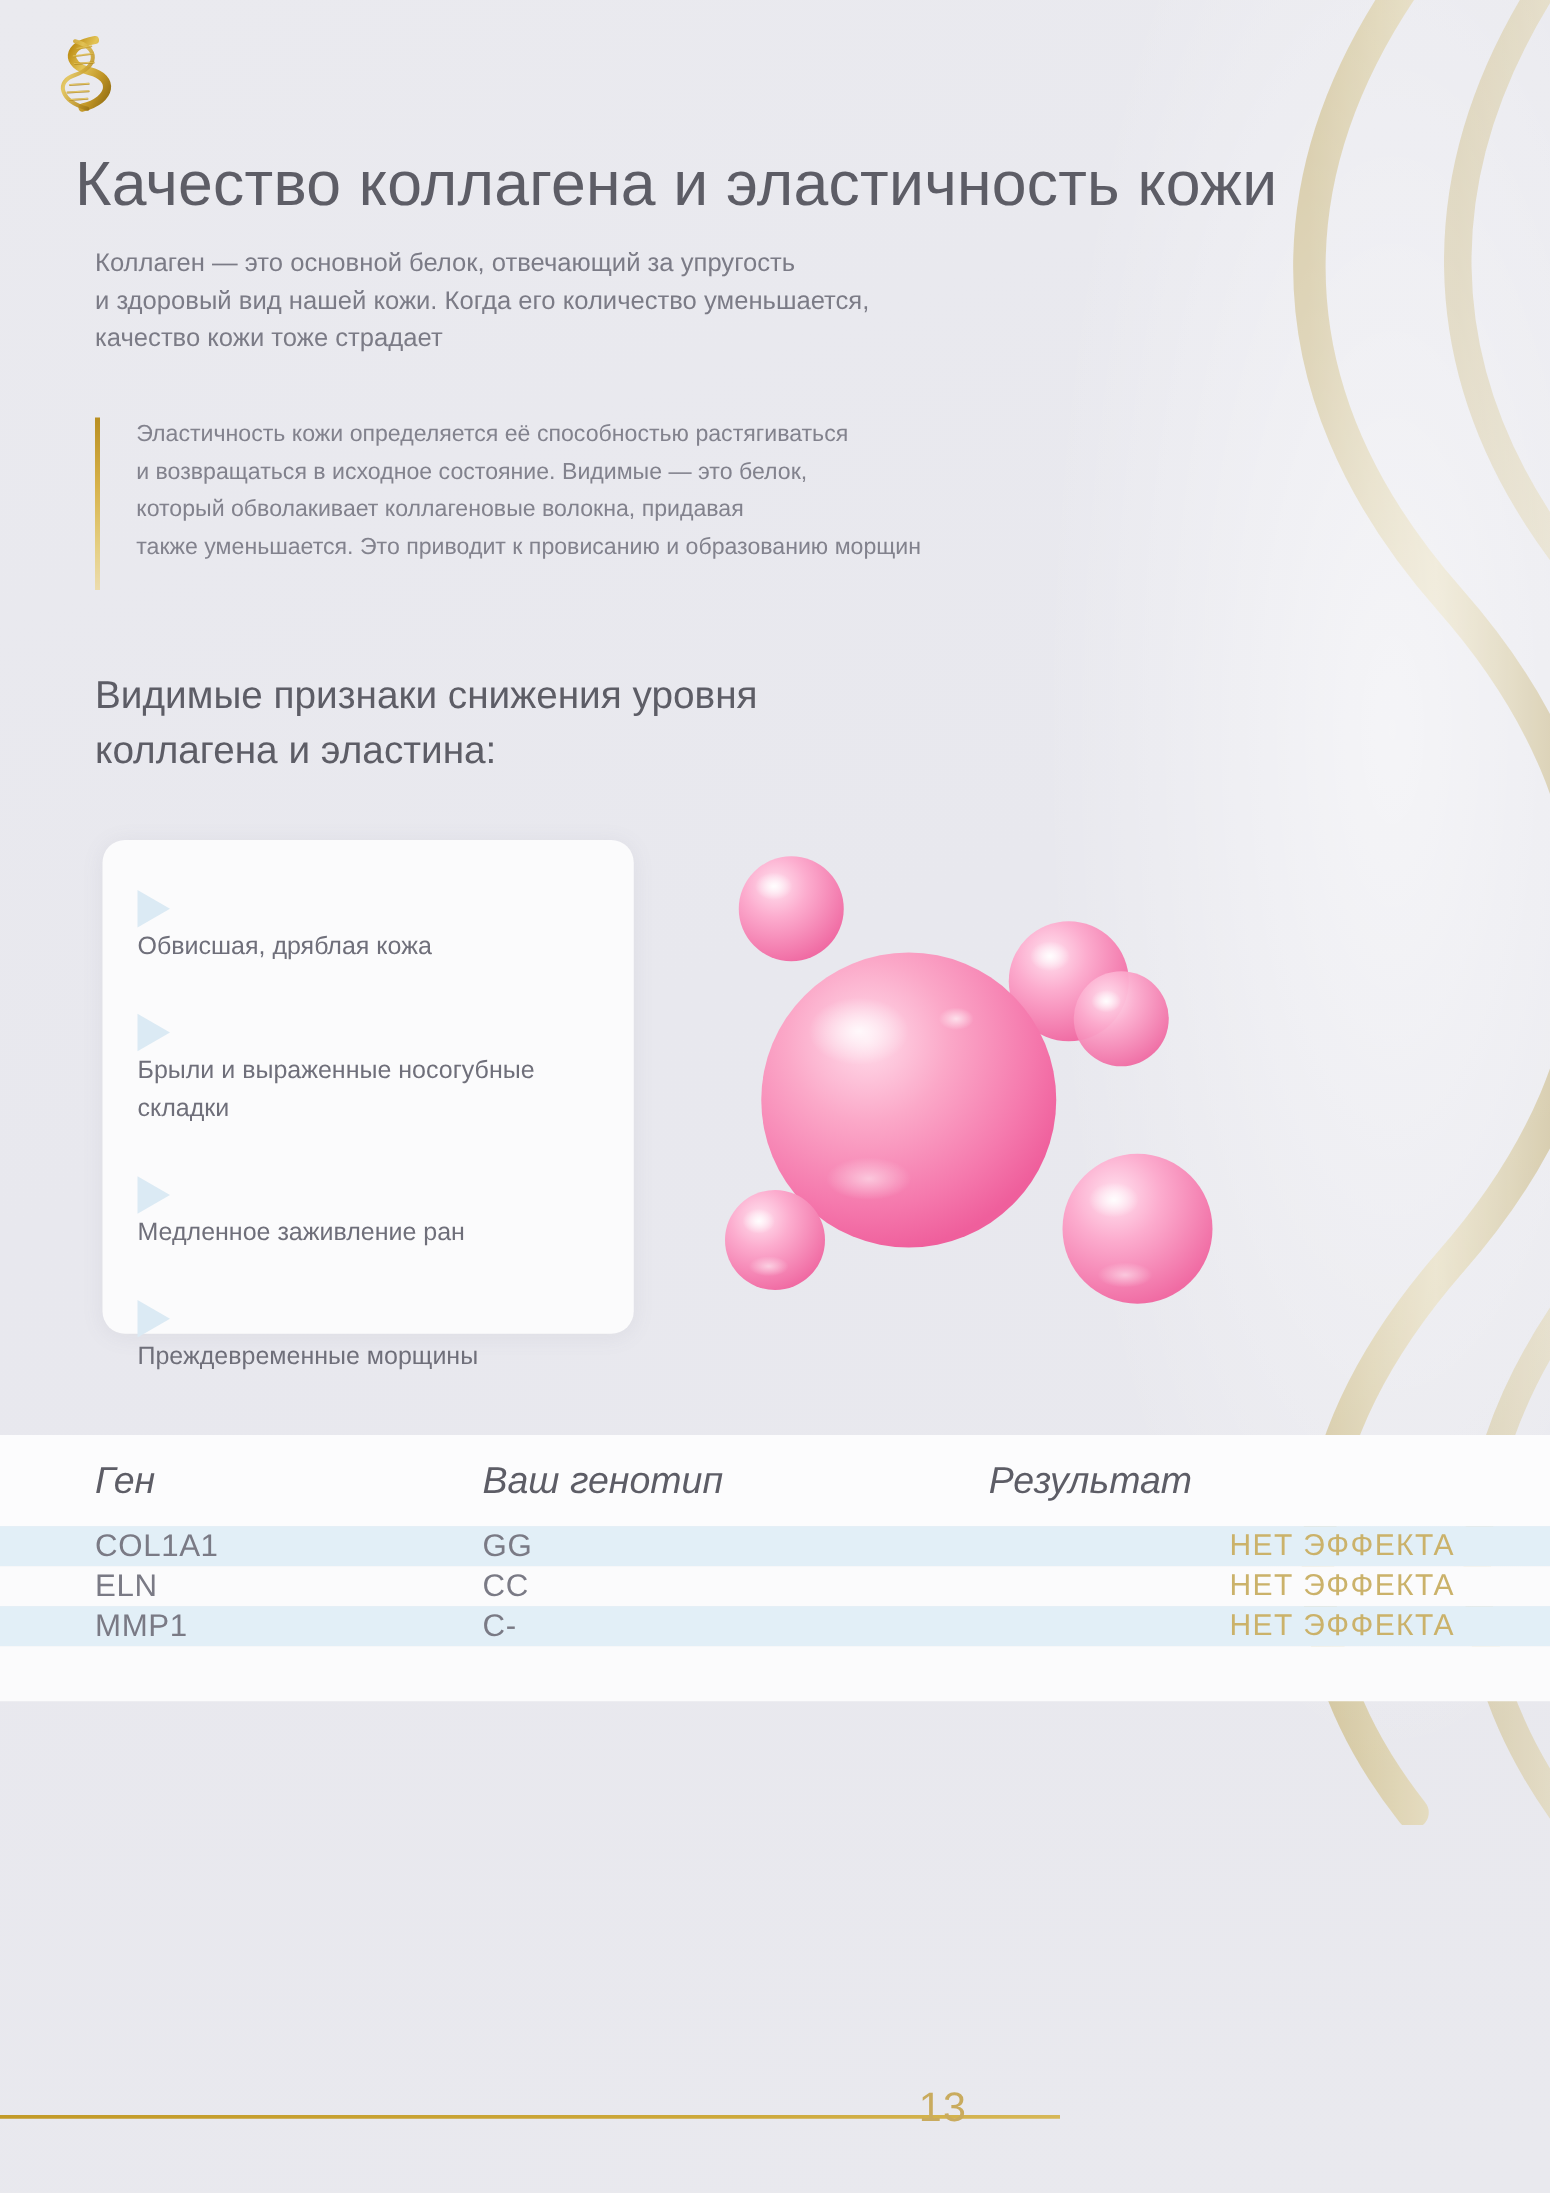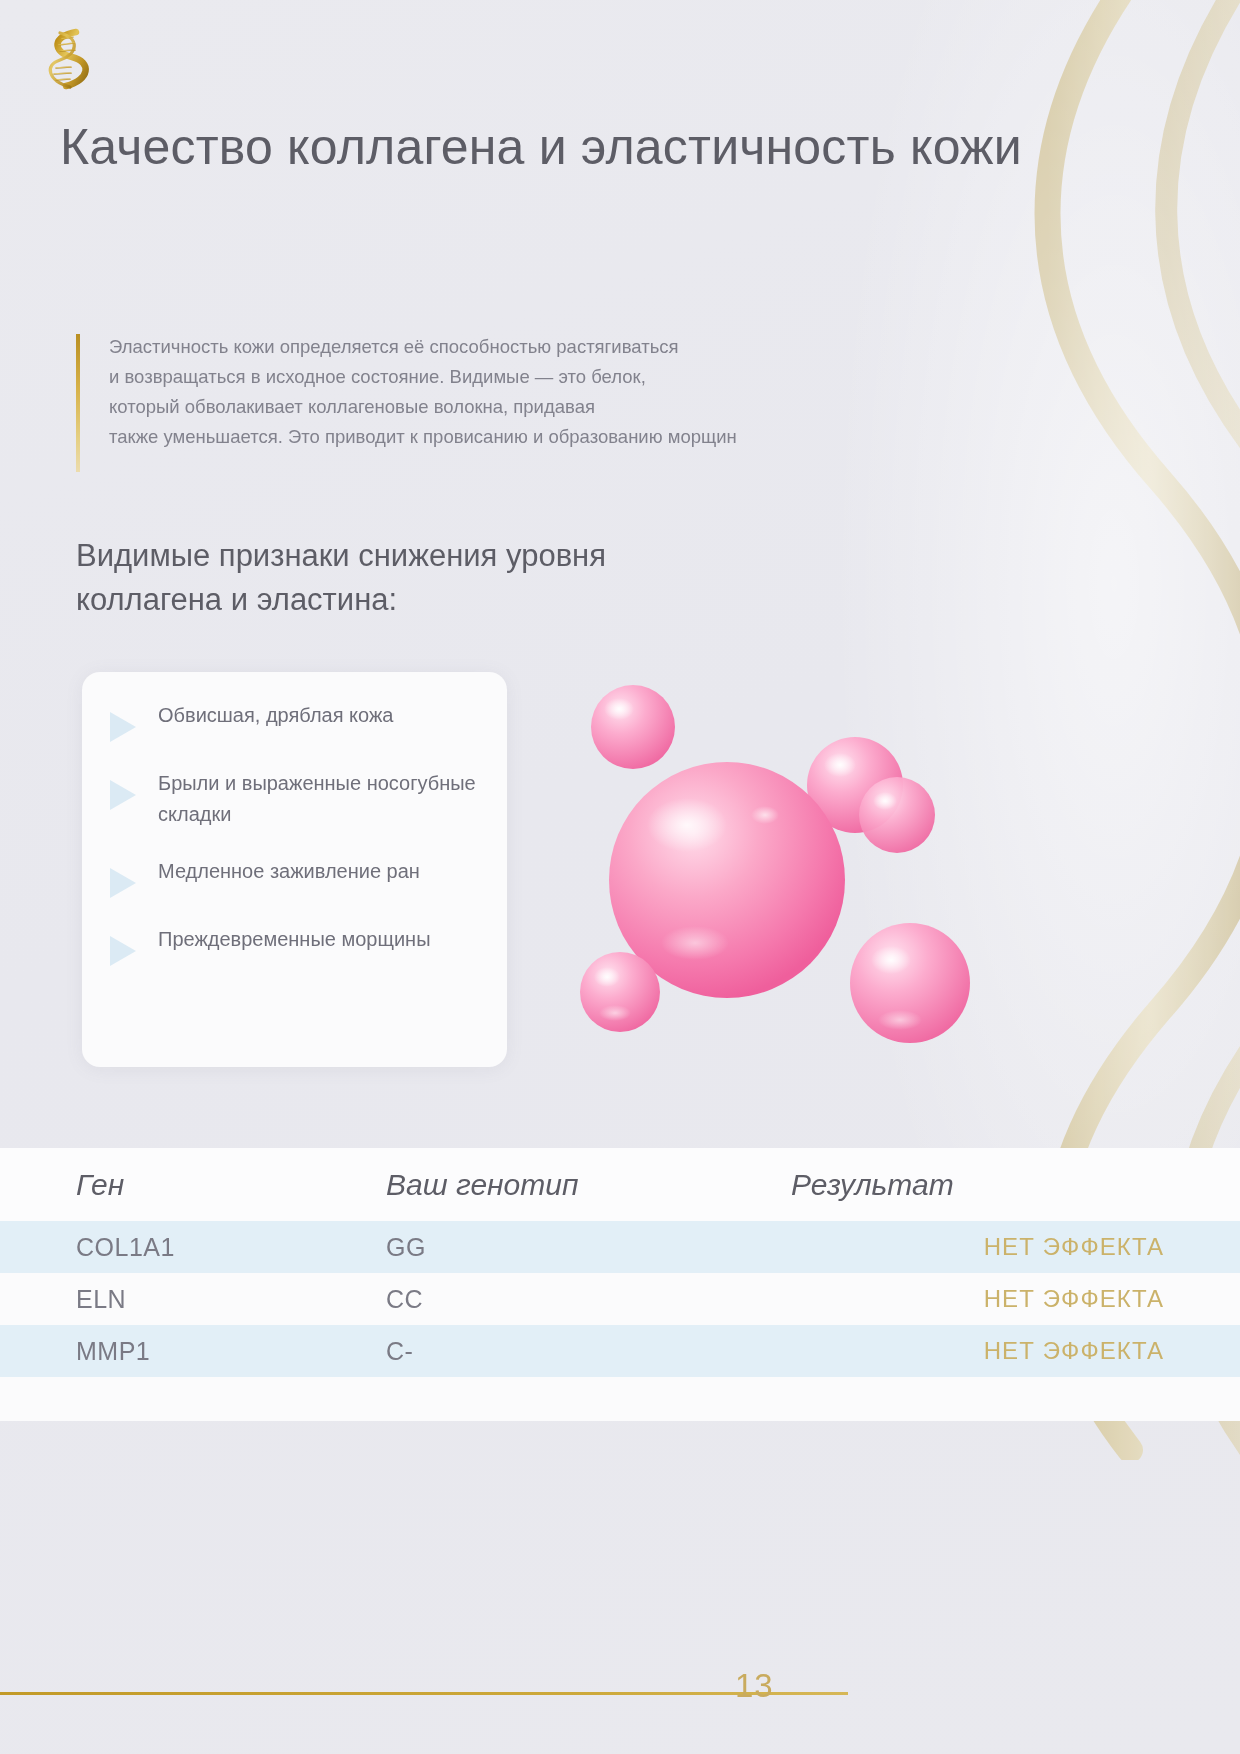"Коллаген — это основной белок," div.intro { html: none -> <div> <p>Коллаген — это основной белок, отвечающий за упругость</p> <p>и здоровый вид нашей кожи. Когда его количество уменьшается,</p> <p>качество кожи тоже страдает</p> </div> }
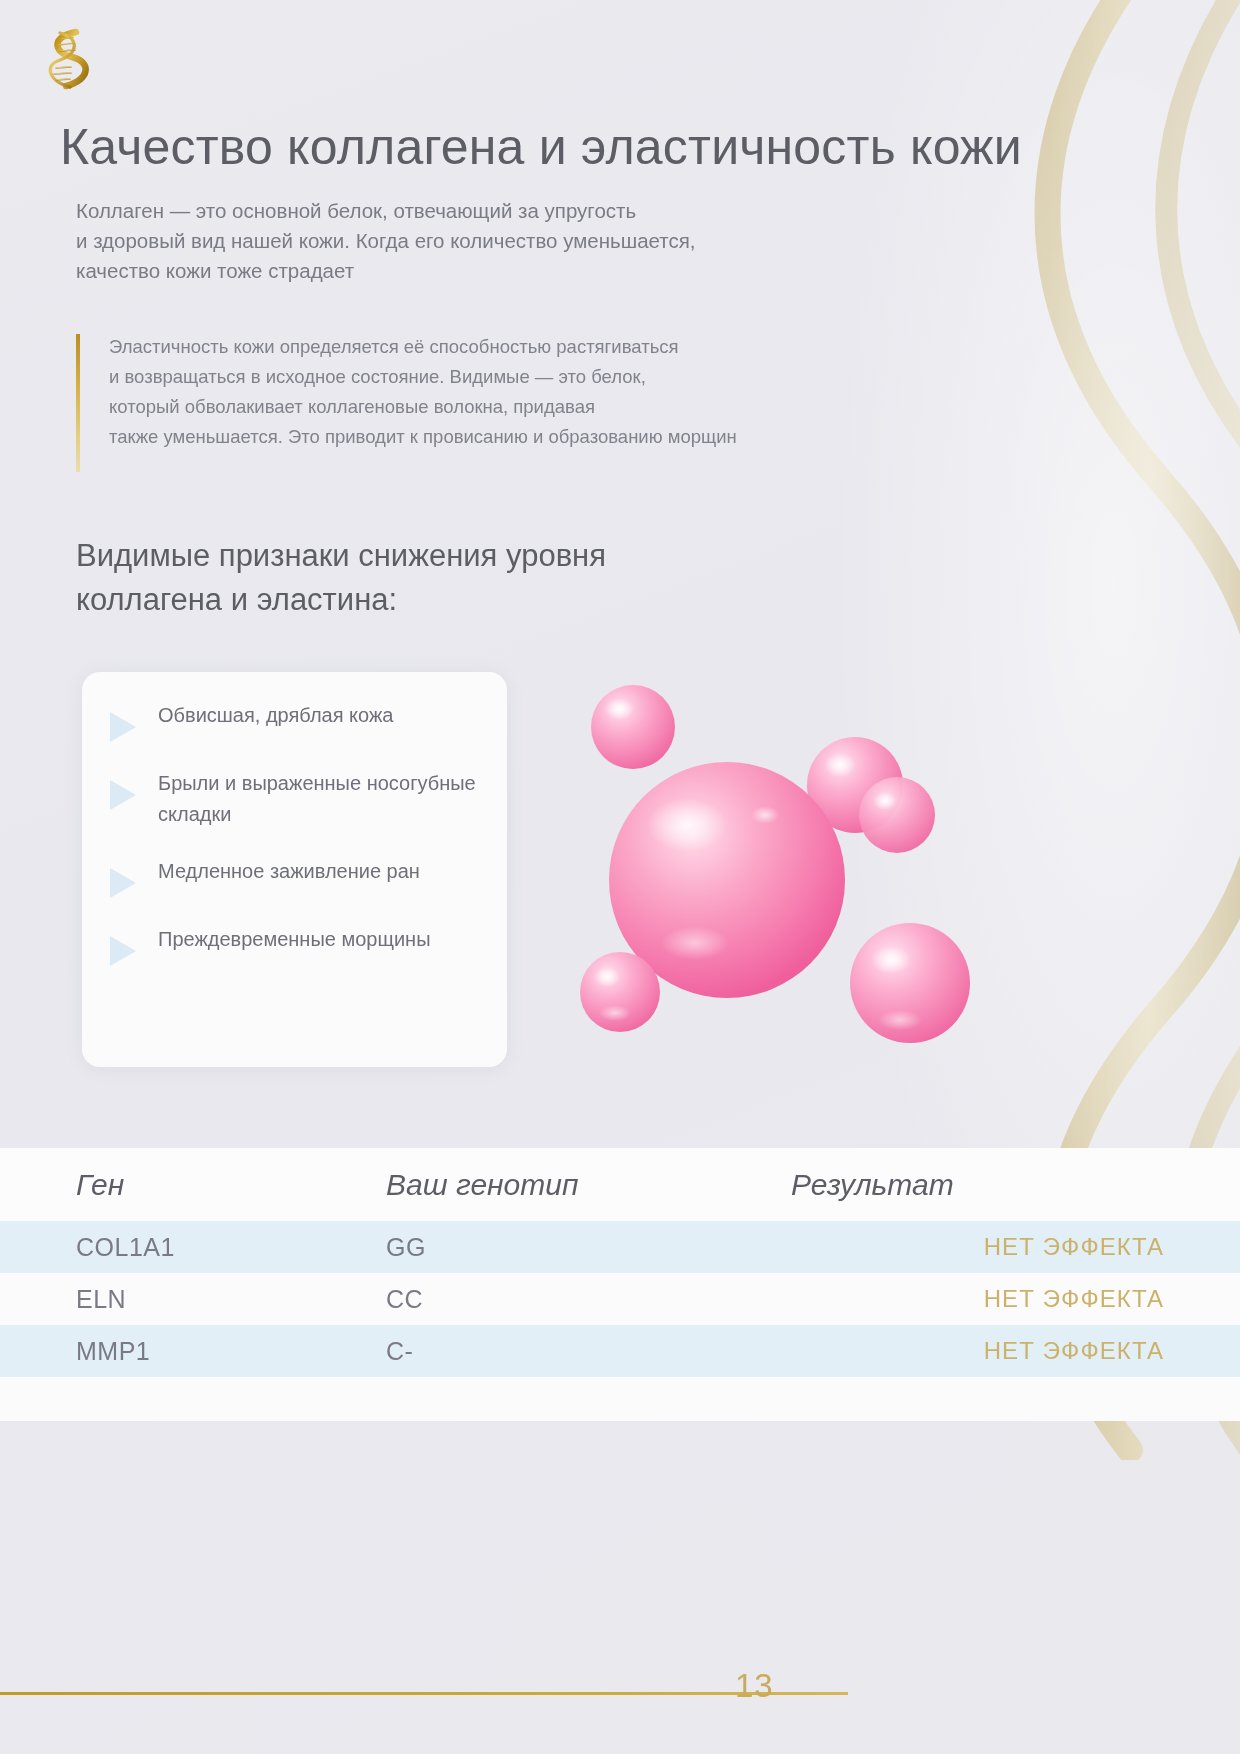"Обвисшая, дряблая кожа" .bullet { flex-direction: none -> column }
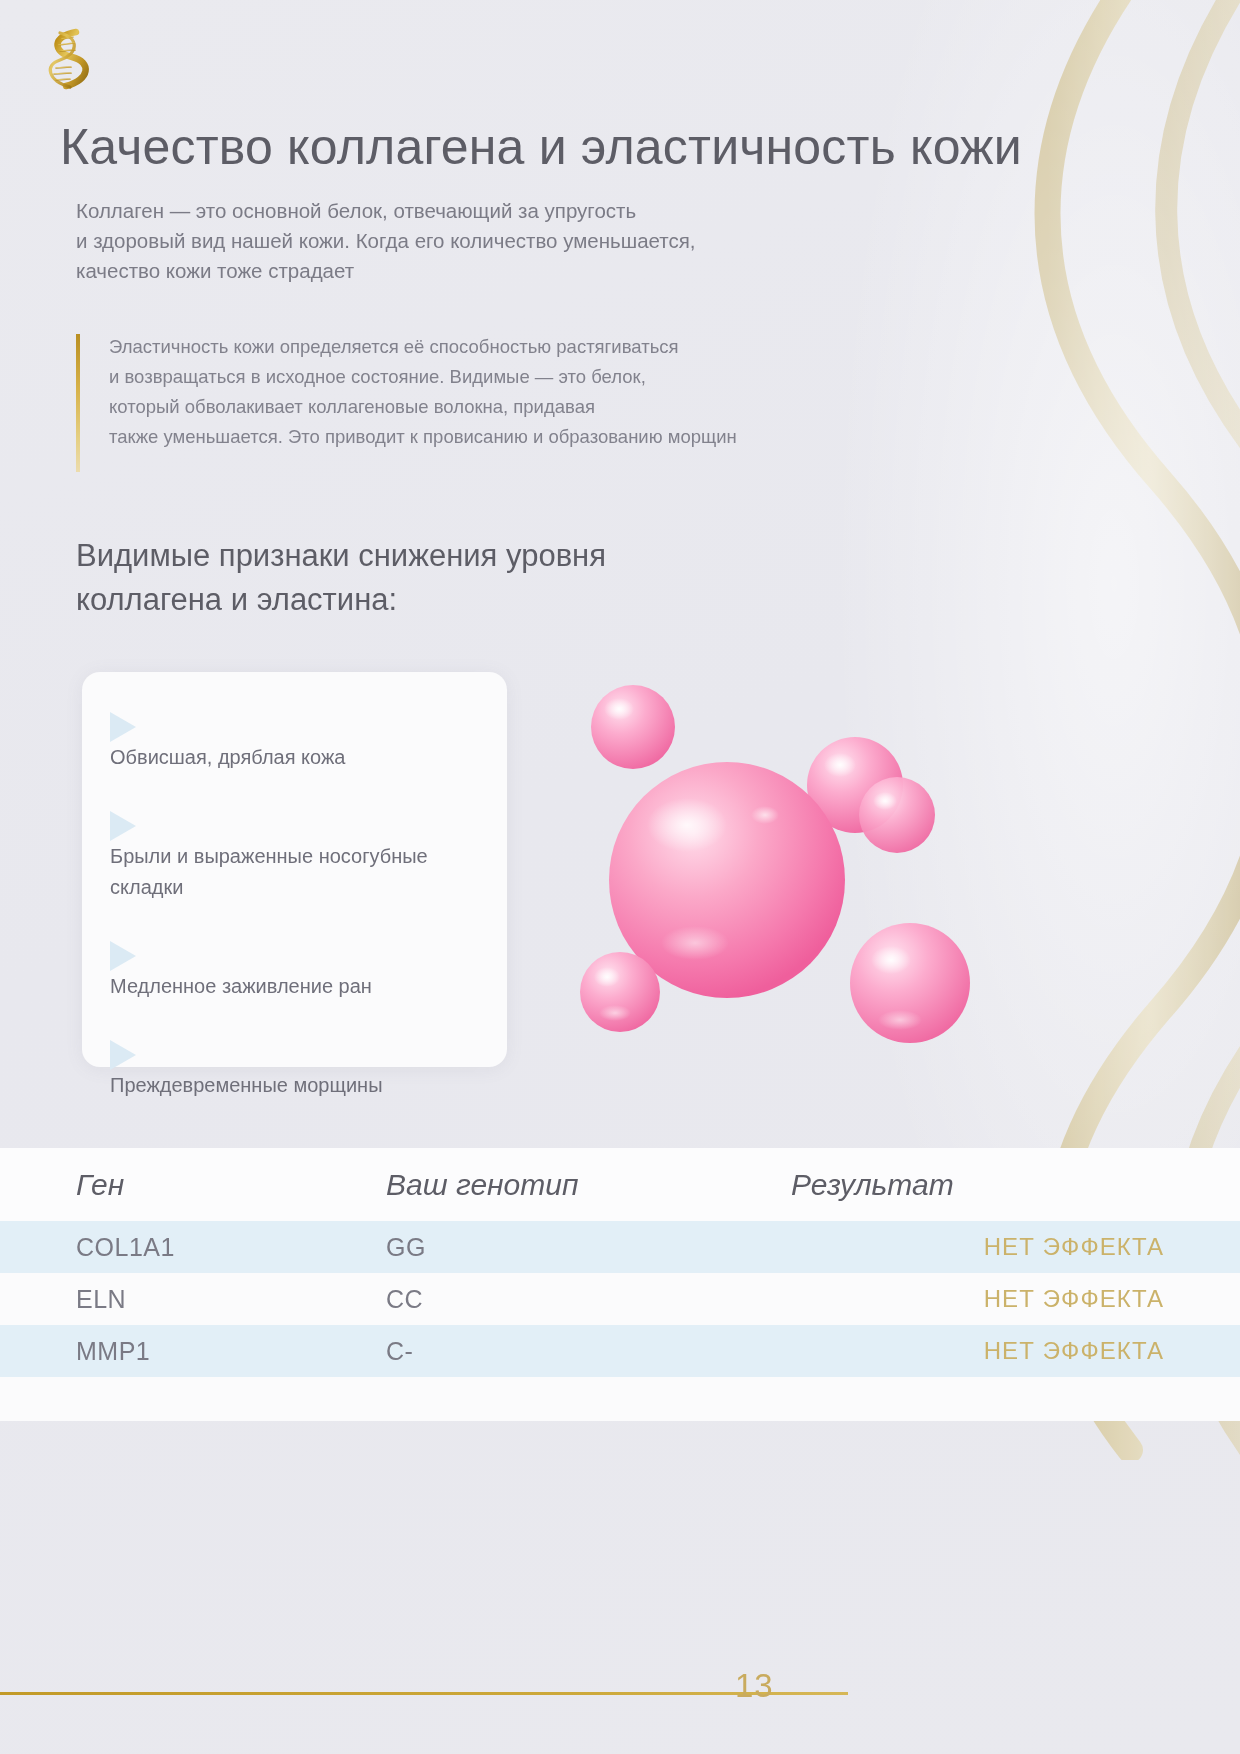"COL1A1" .t-body-row { height: 52px -> 32px }
